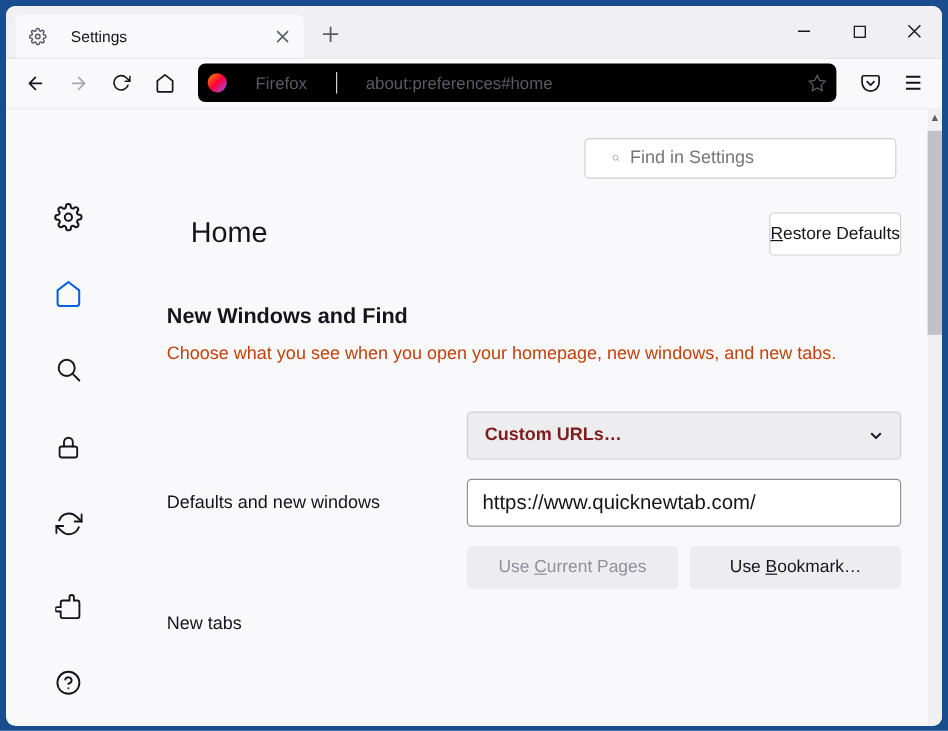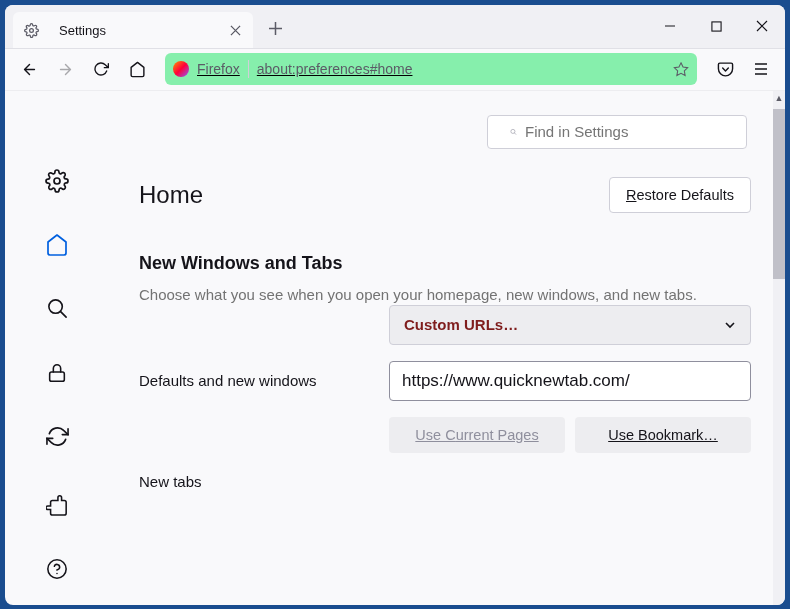"Firefox" .urlbar { background: #86efac -> #000000; gap: 8px -> 24px; text-decoration: underline -> none }
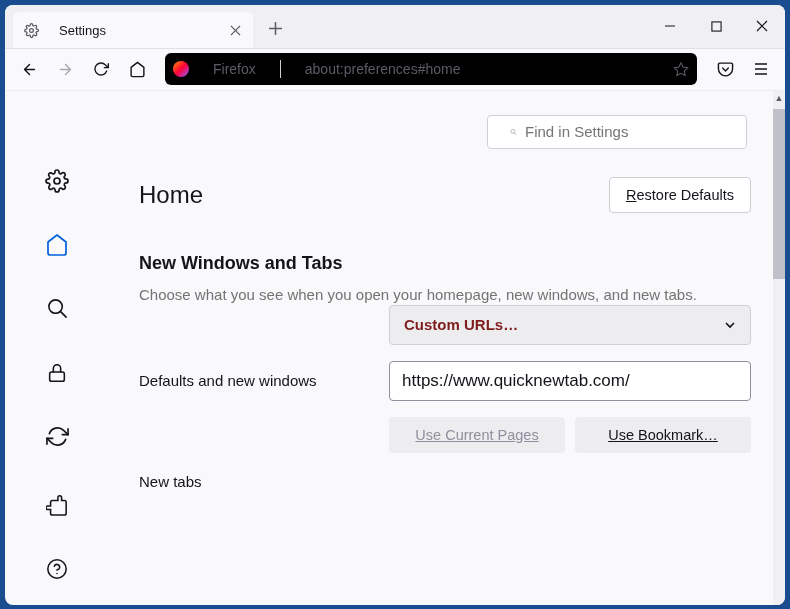"Home" h1 { margin-left: none -> 20px }
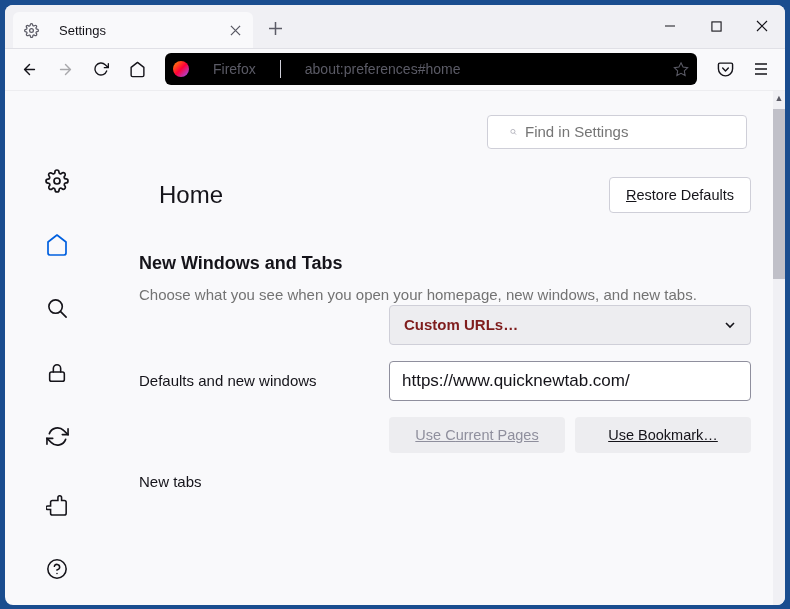"Restore Defaults" .btn { padding: 0 16px -> 0 0 }
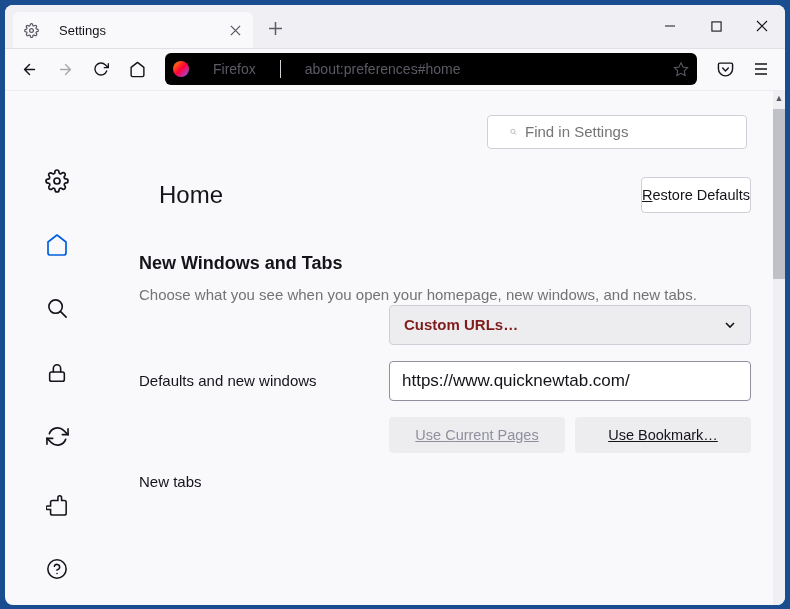"New Windows and Tabs" h2 { text: Tabs -> Find }
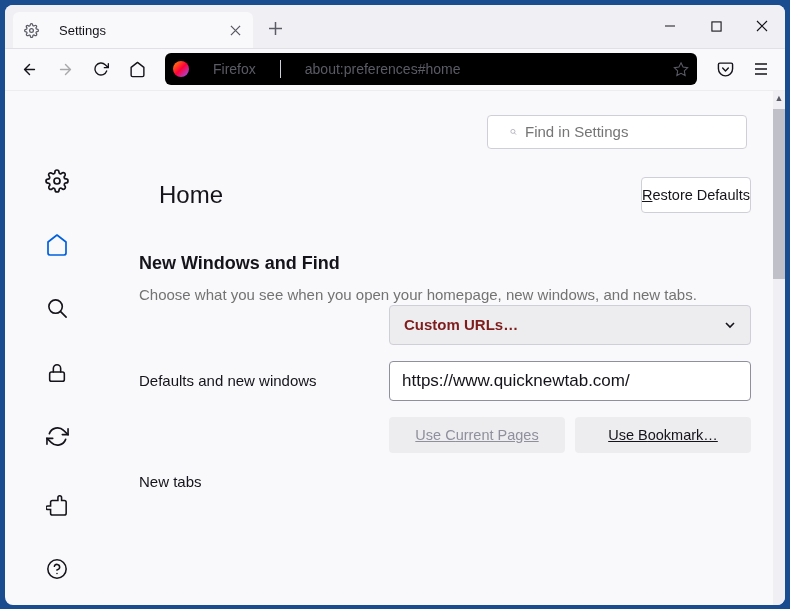"Choose what you see when" .desc { color: #737373 -> #c2410c; margin-bottom: none -> 38px }
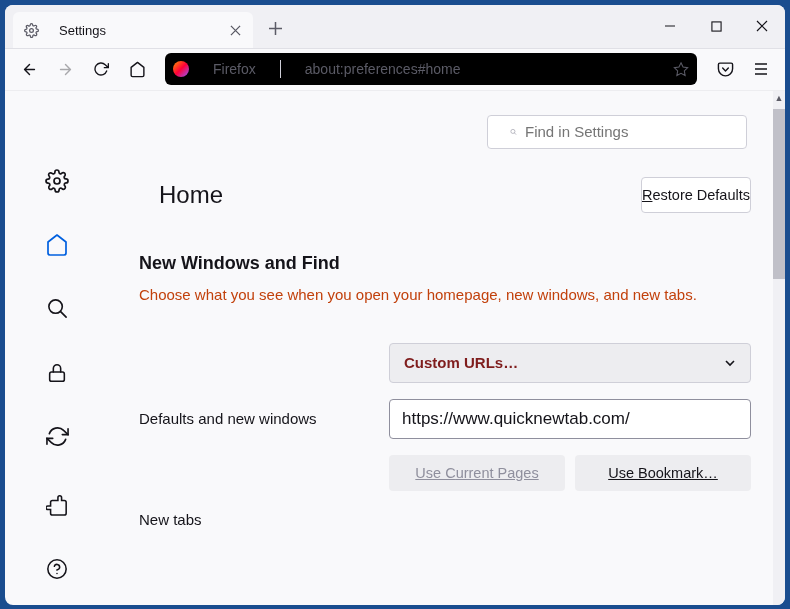"Use Current Pages" .btn-row .btn { text-decoration: underline -> none }
